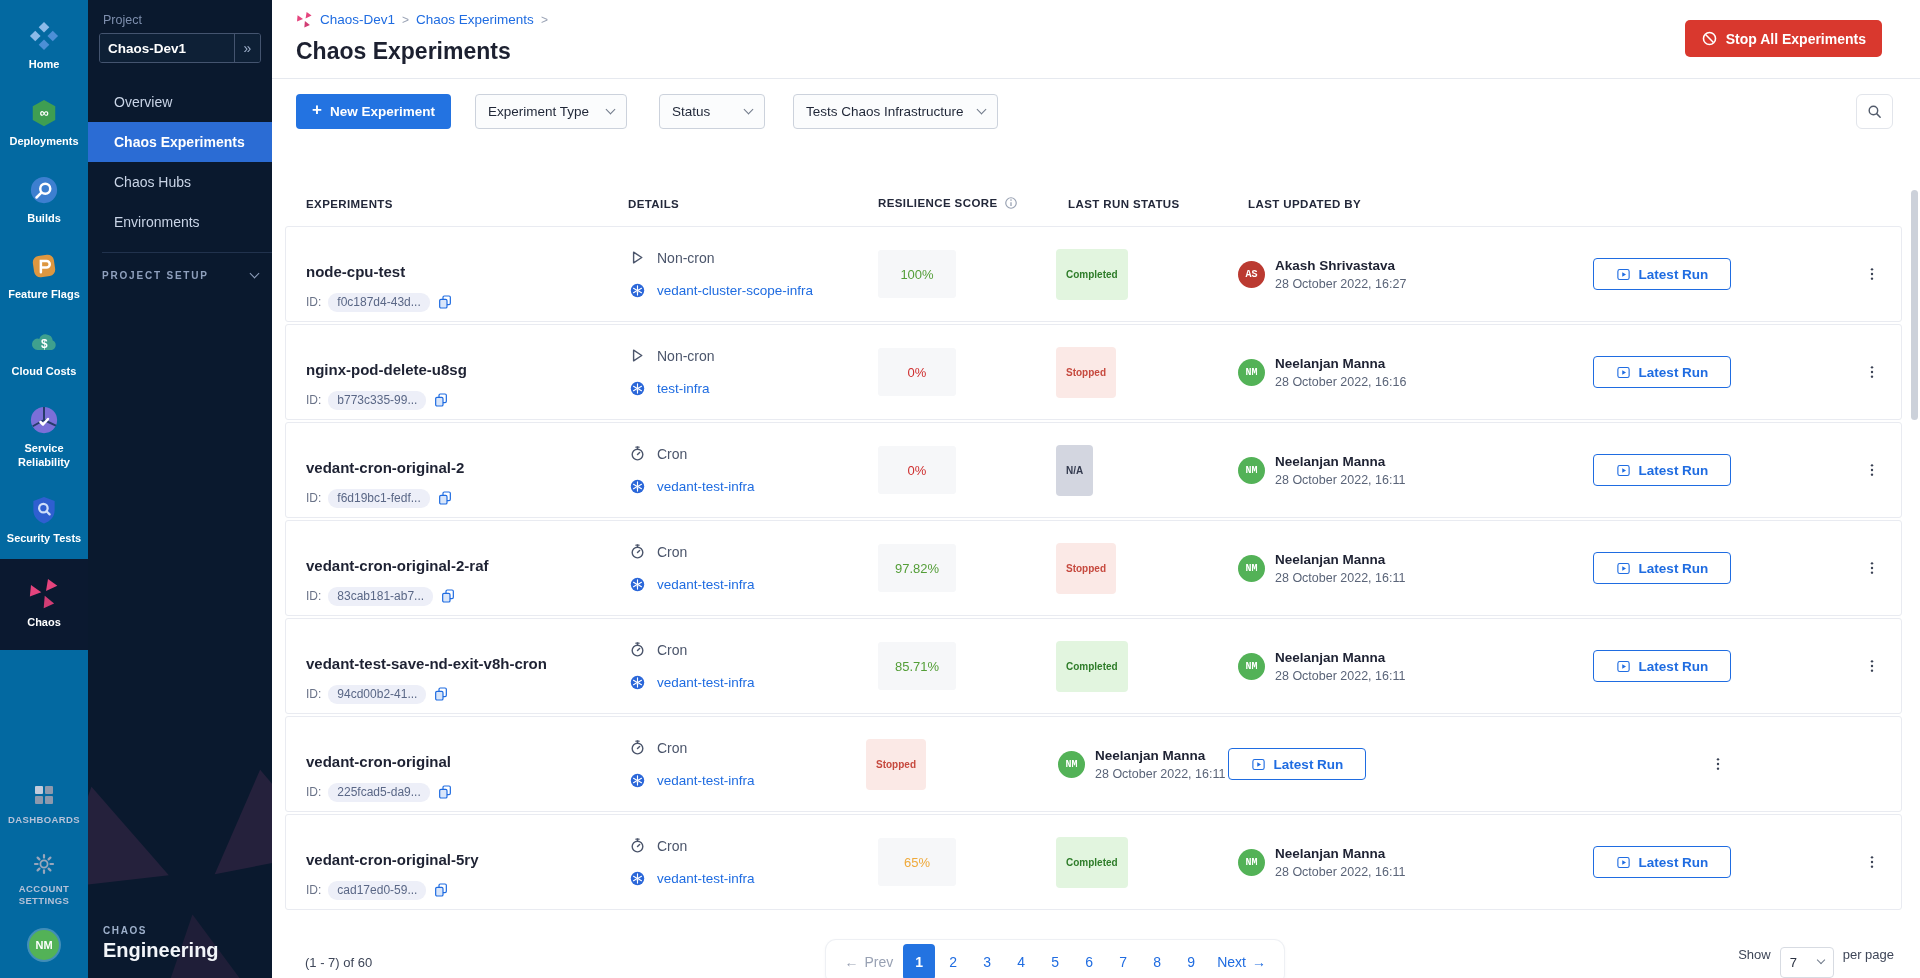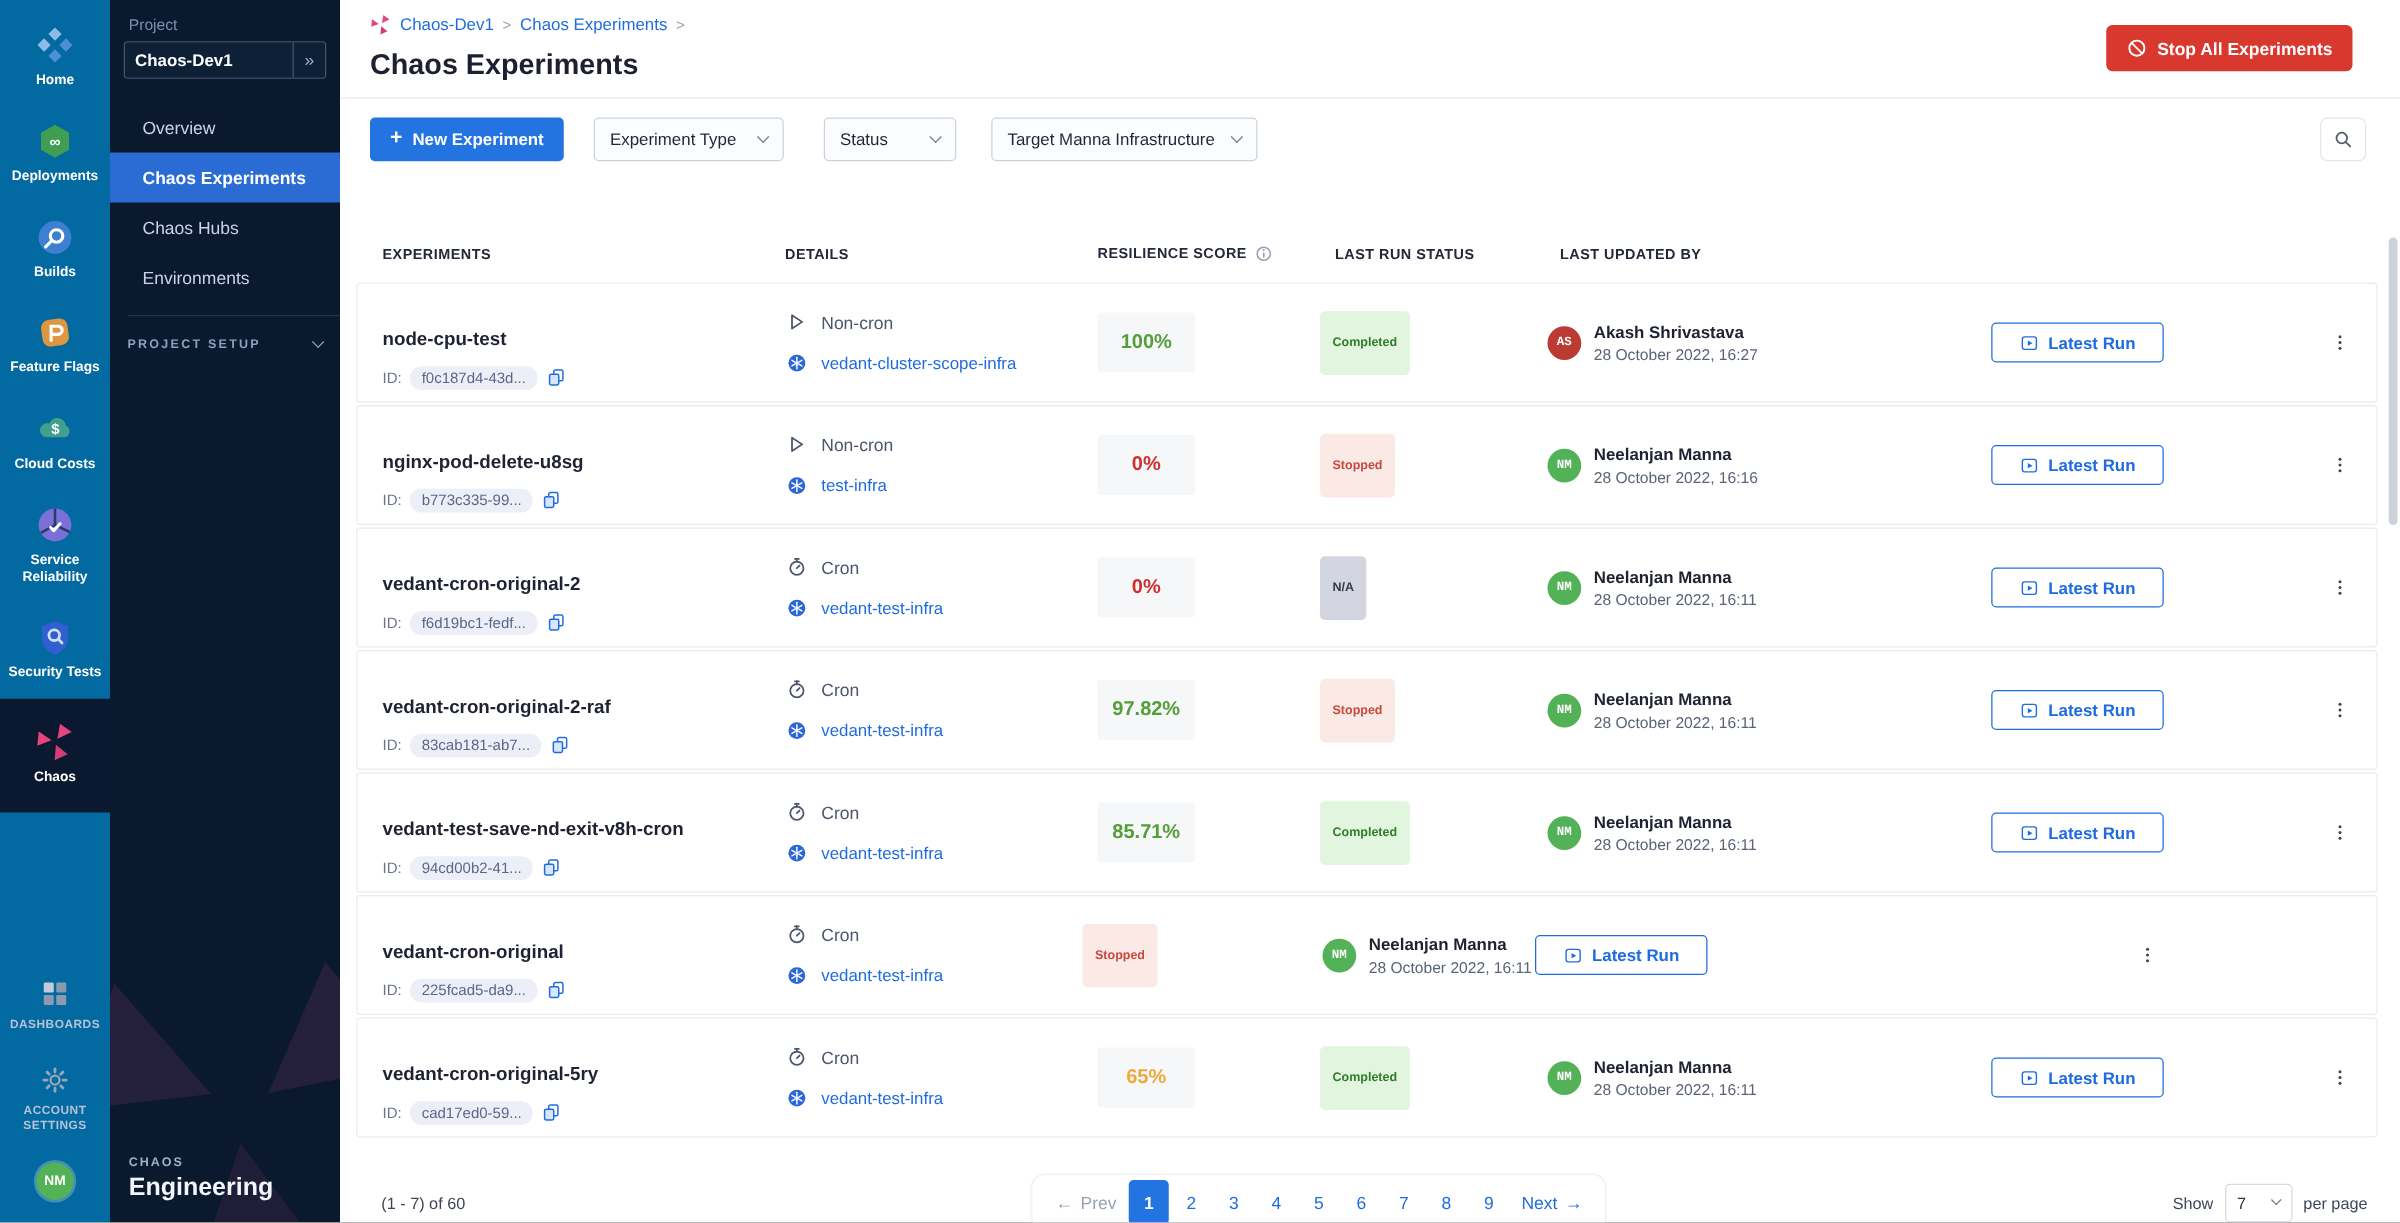"Target Manna Infrastructure" span { text: Target Manna -> Tests Chaos }
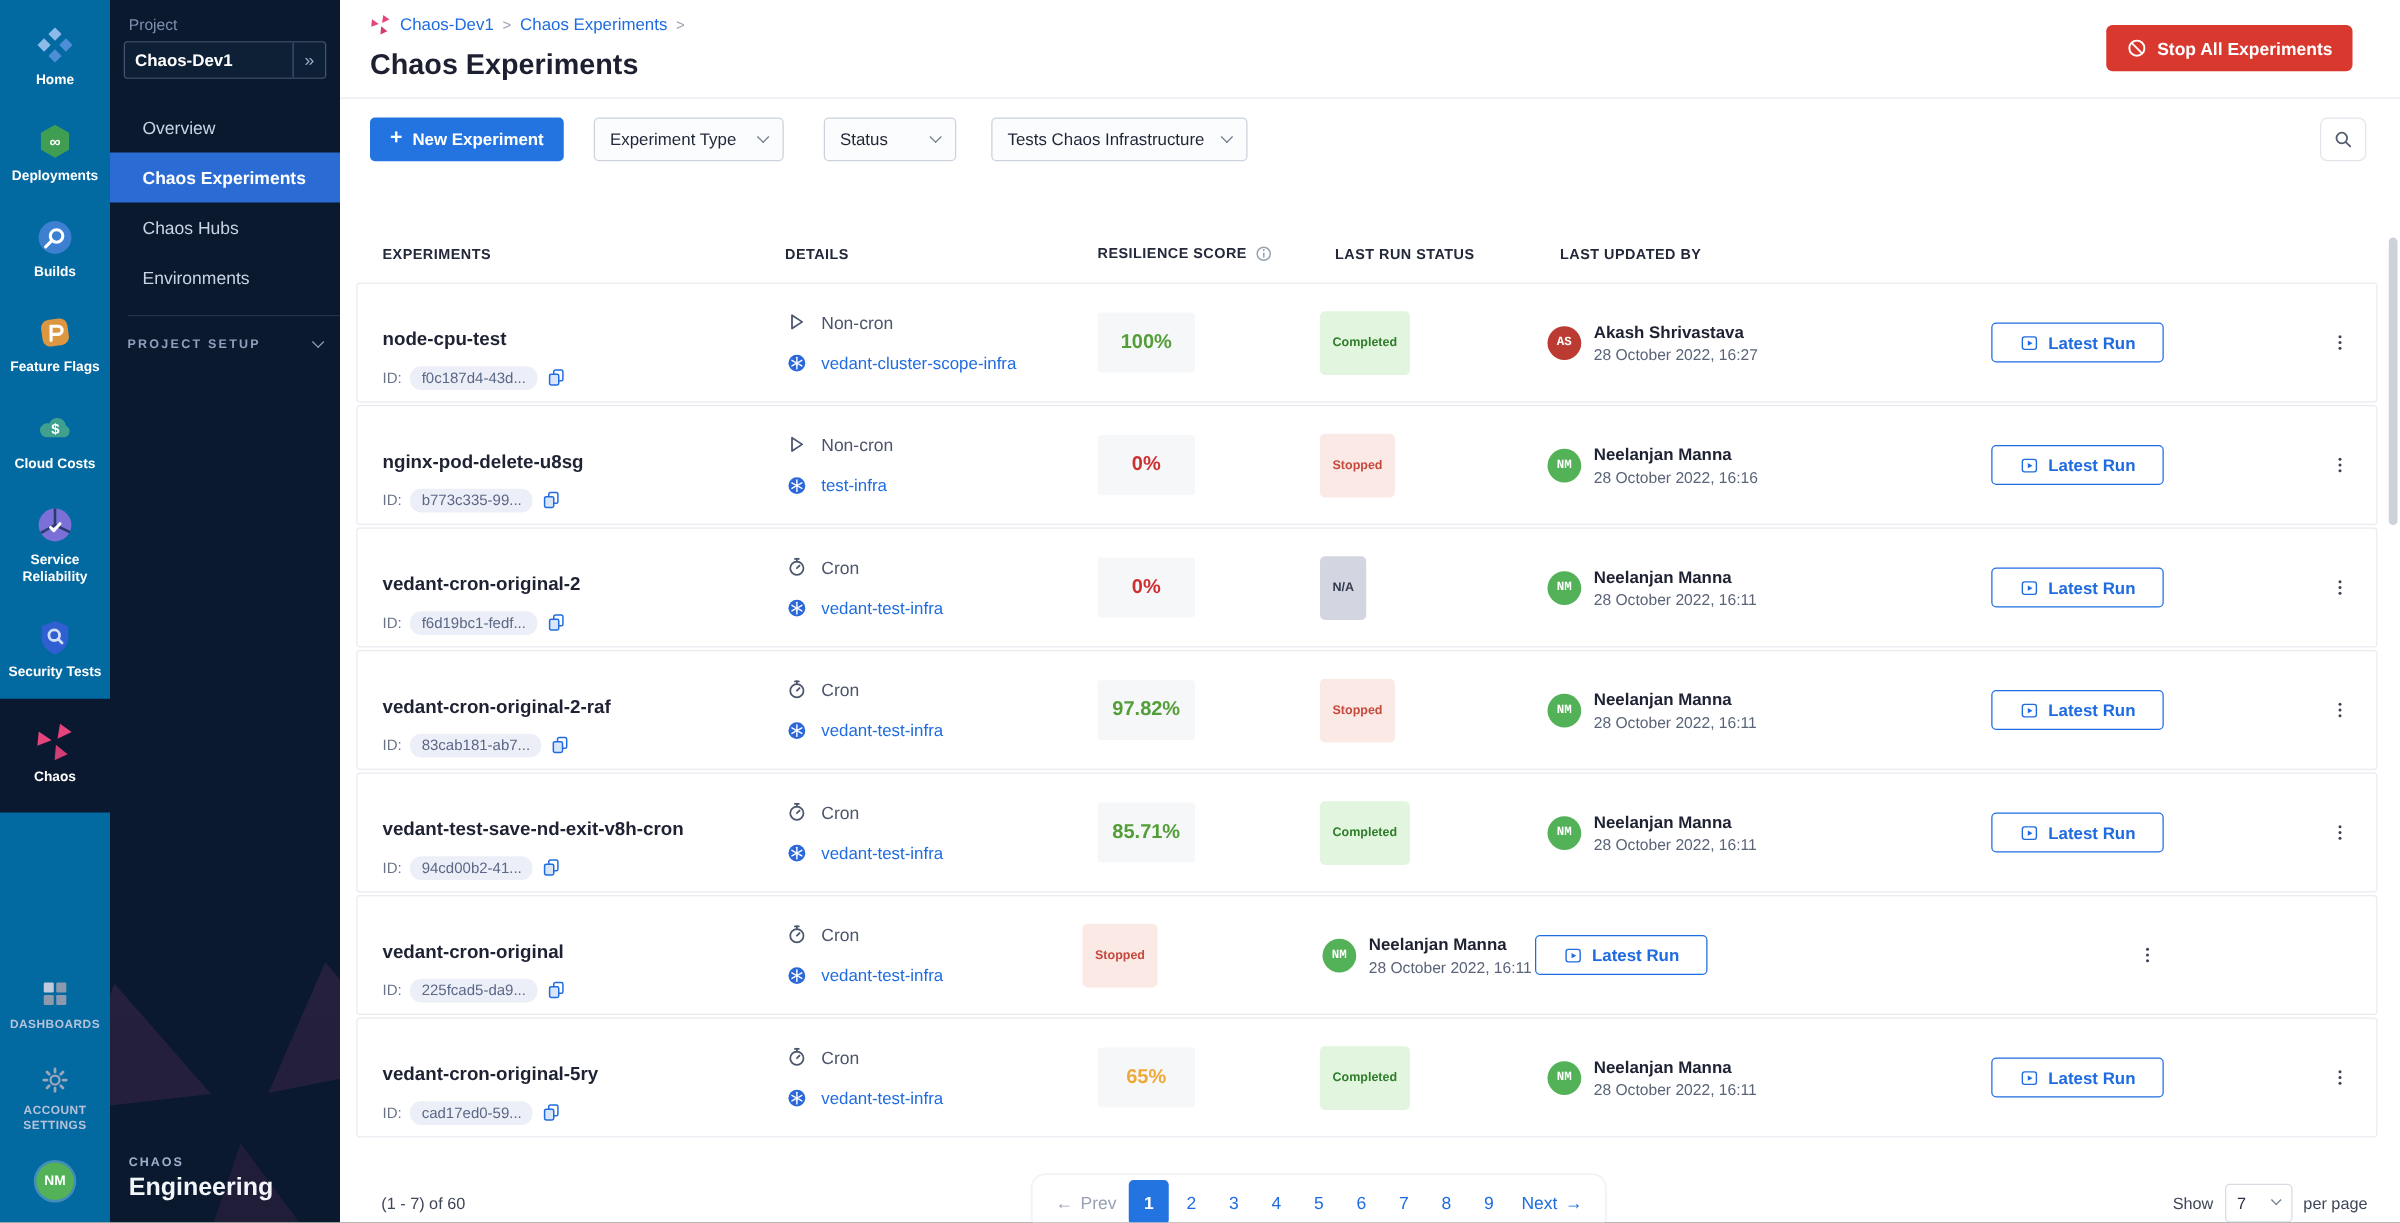"100%" .score-box { font-size: 16px -> 13px; font-weight: bold -> normal }
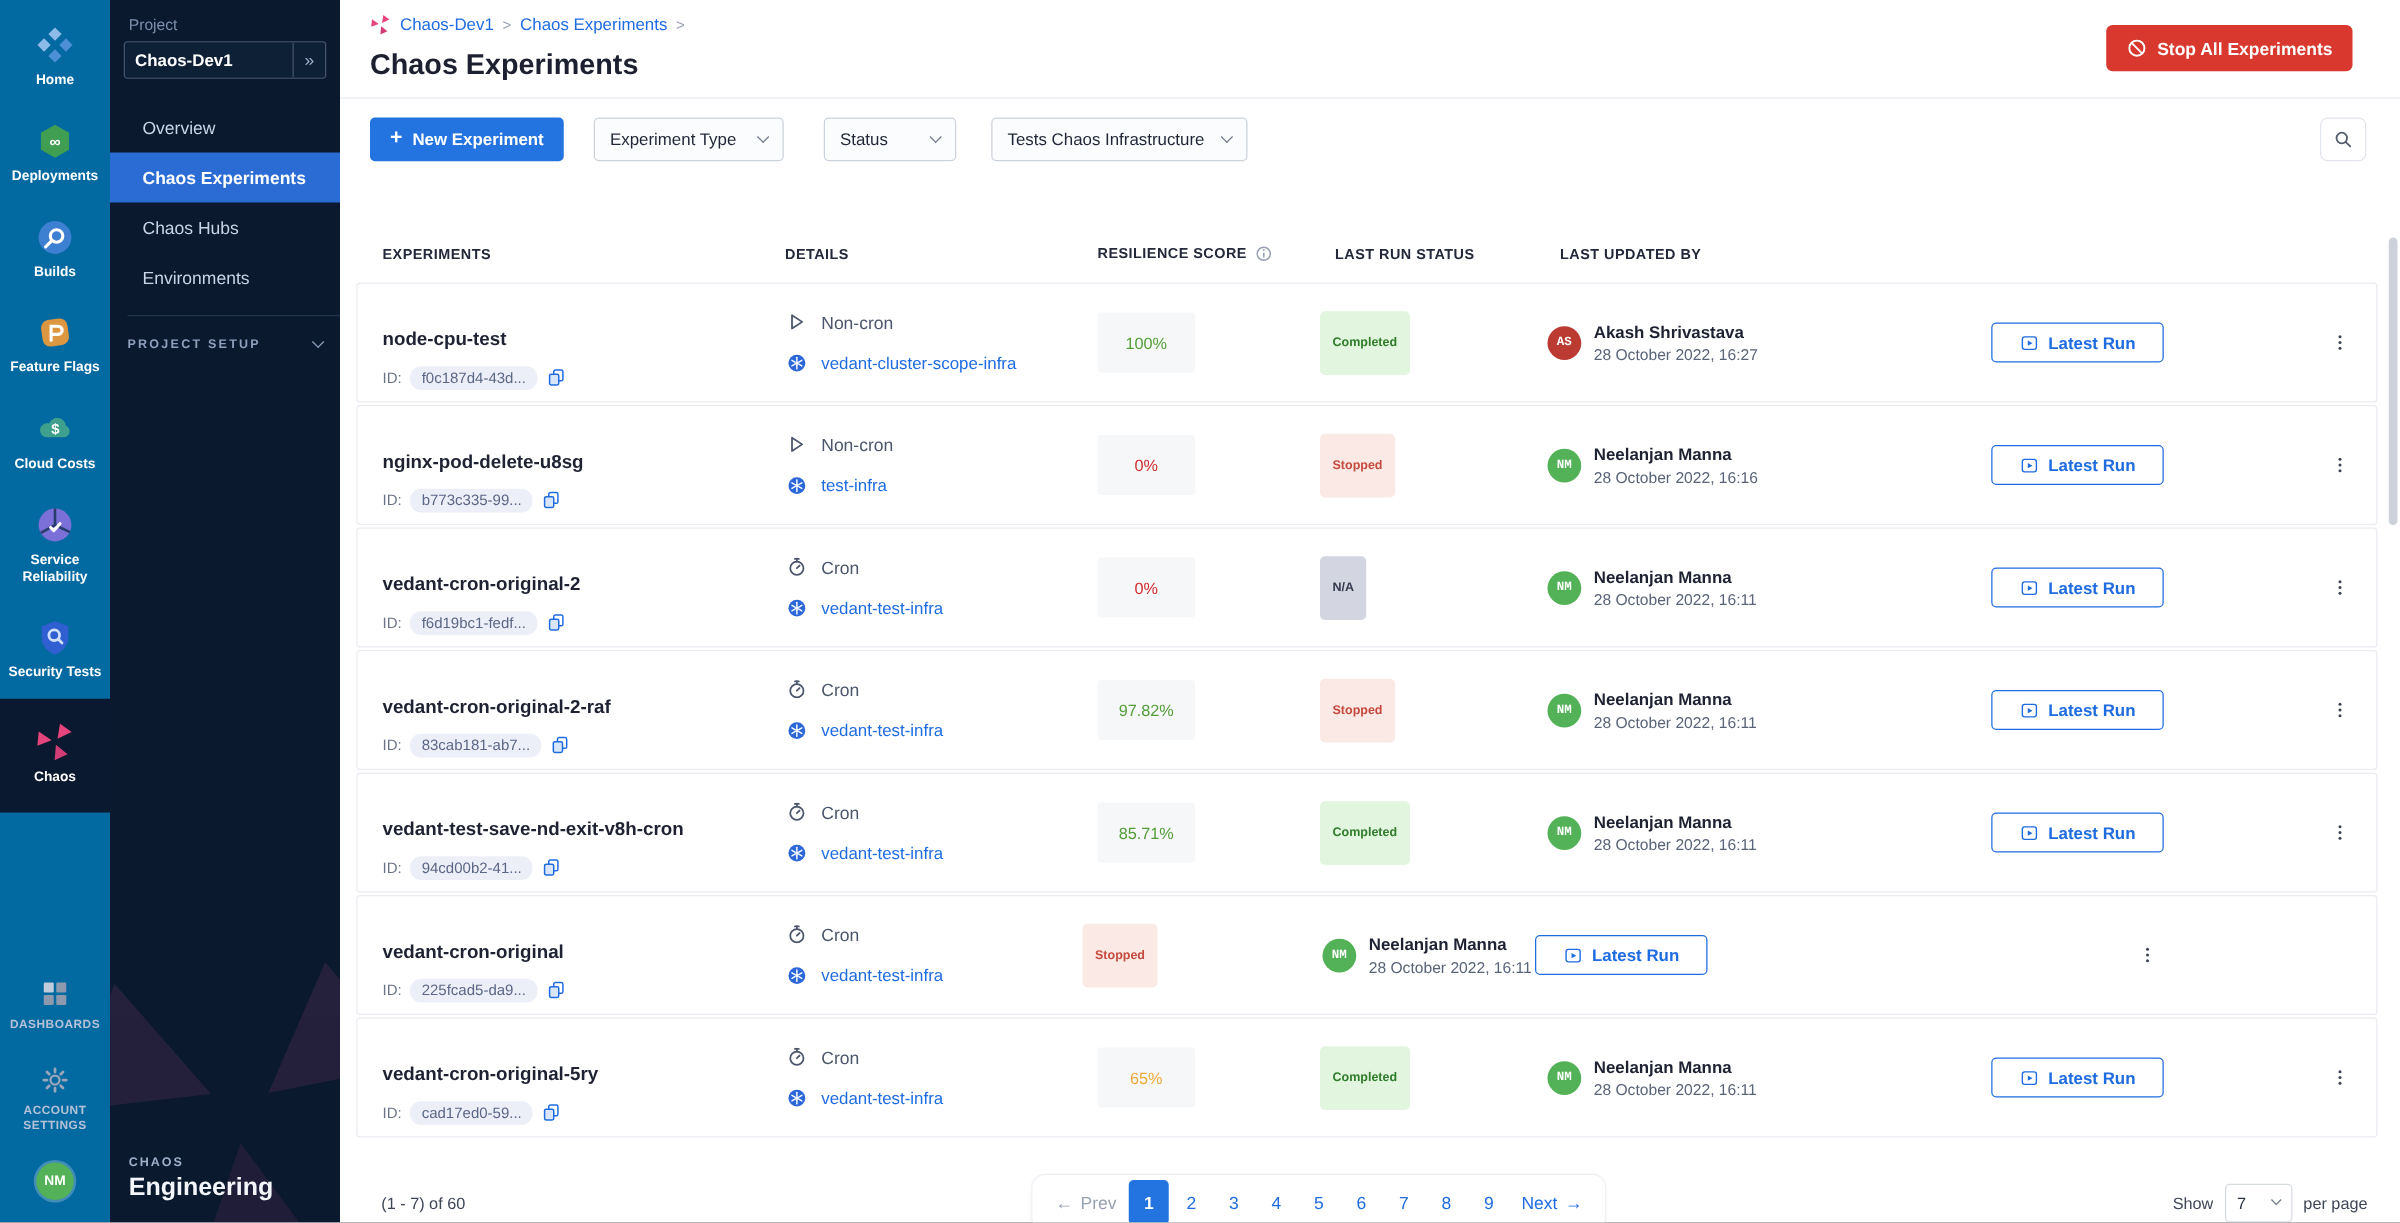"Show" .pg-right { align-items: center -> flex-start }
